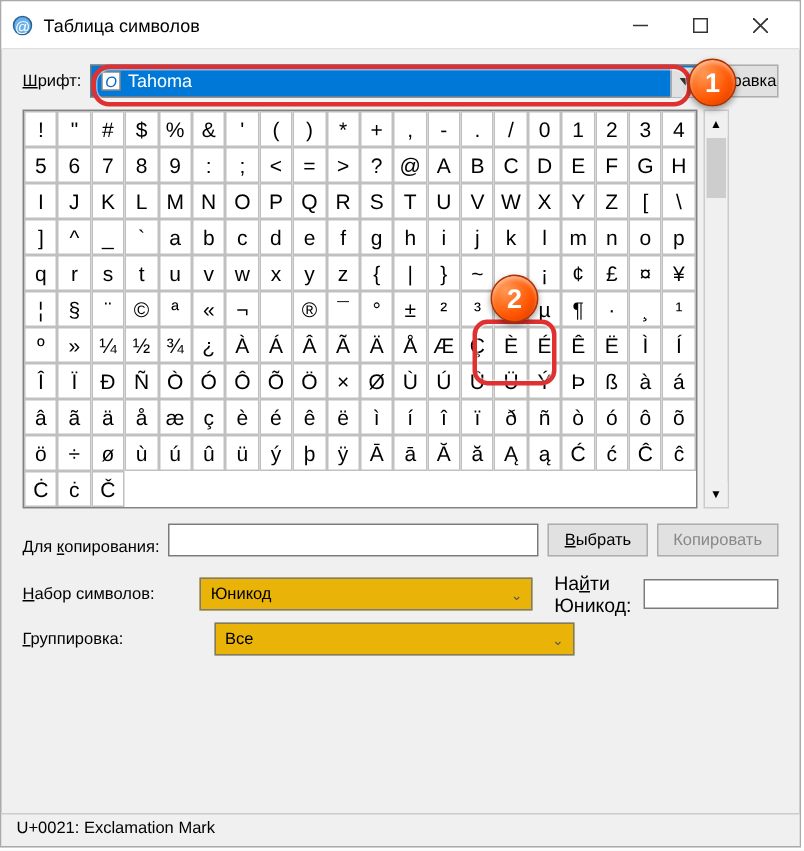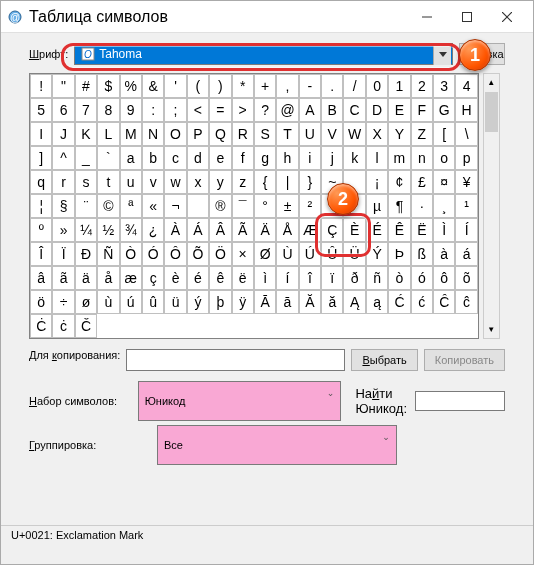"Таблица символов" .title-text { font-size: 16px -> 12px }
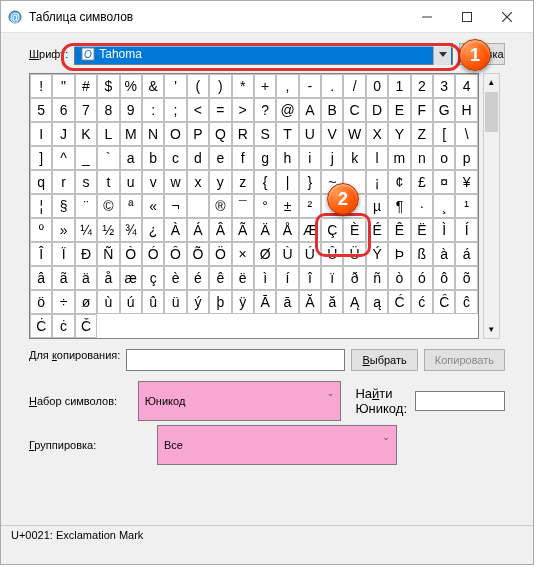"Шрифт:" .content { padding: 10px 28px -> 10px 14px }
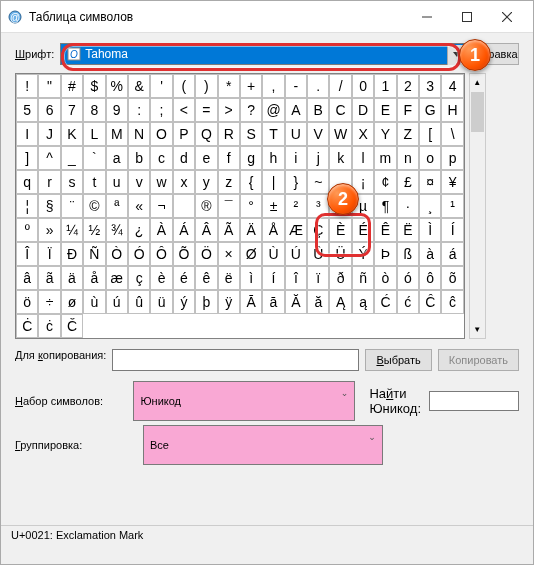"Для копирования:" .copy-row { align-items: flex-start -> flex-end }
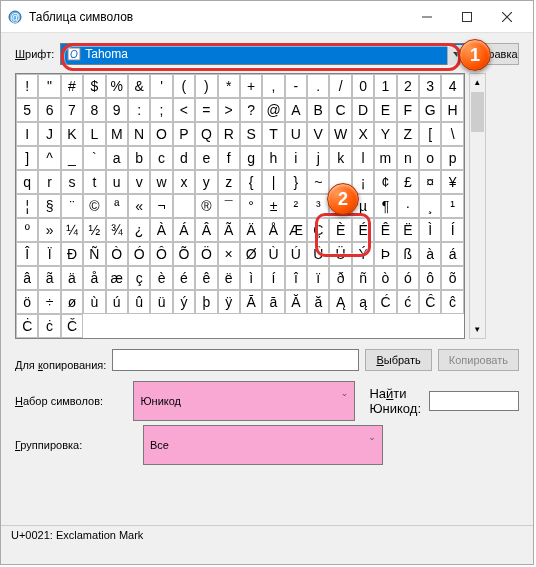"Юникод" .param-select { background: #f9a8d4 -> #eab308; height: 40px -> 22px }
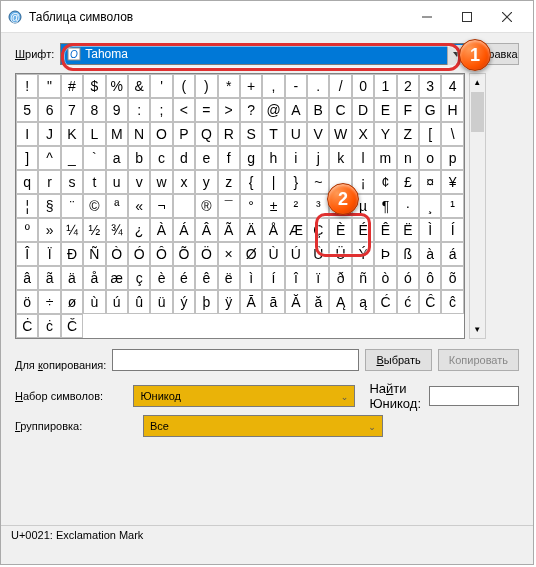"U+0021: Exclamation Mark" .status { height: 39px -> 22px }
